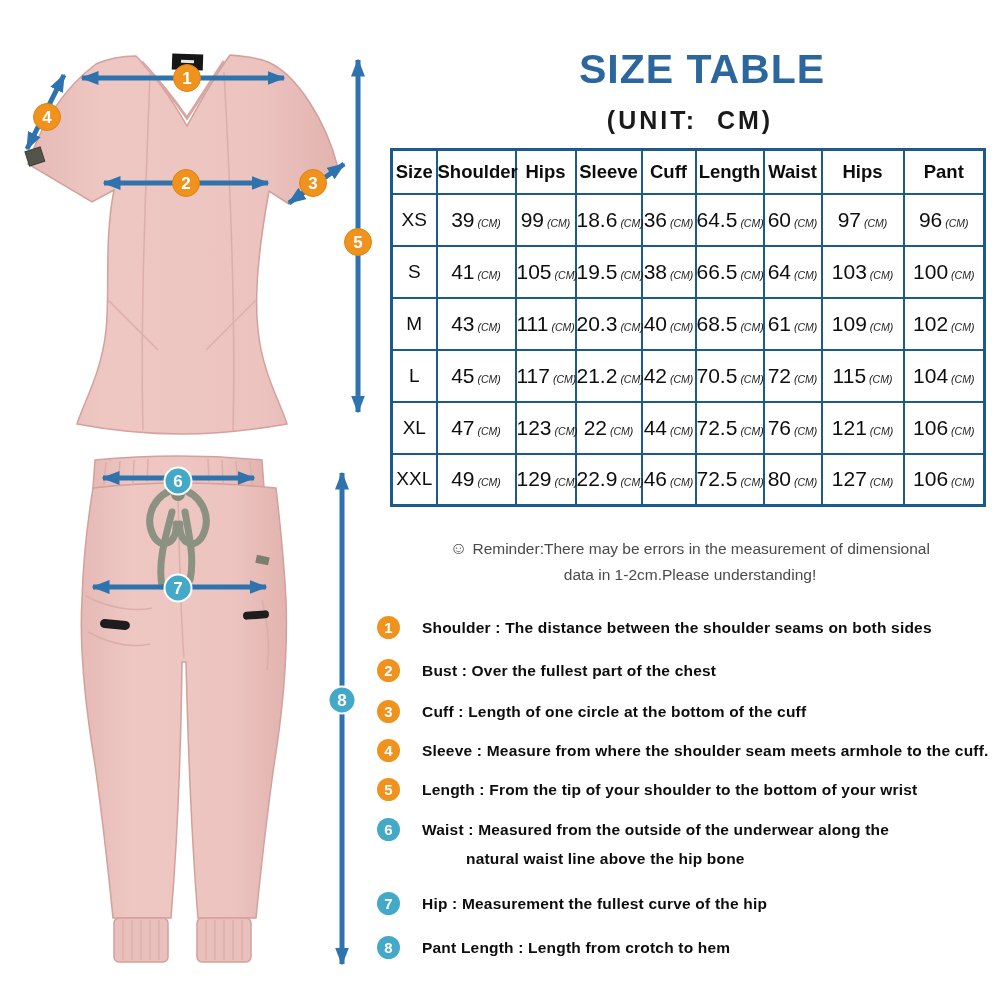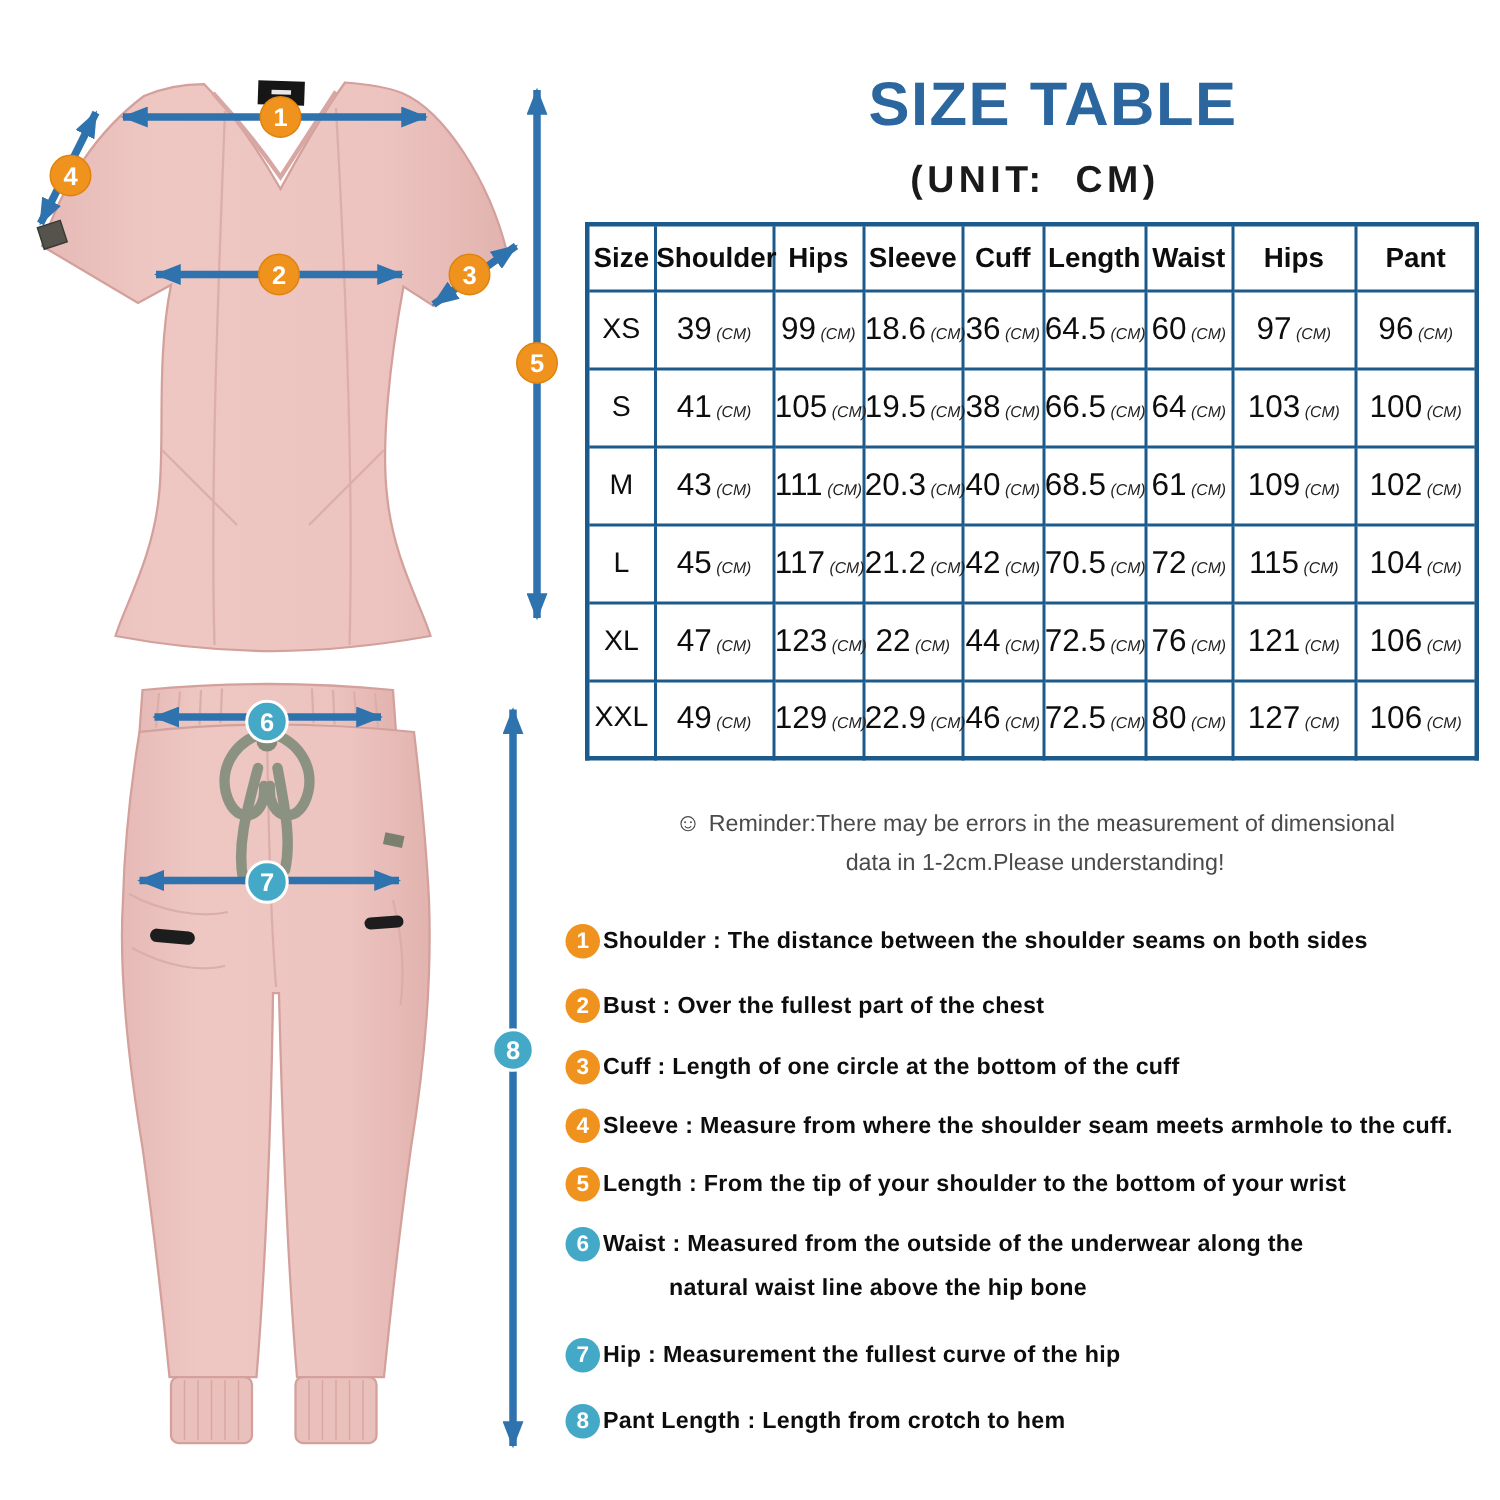"Shoulder : The distance between" .note-text { margin-left: 2px -> 22px }
